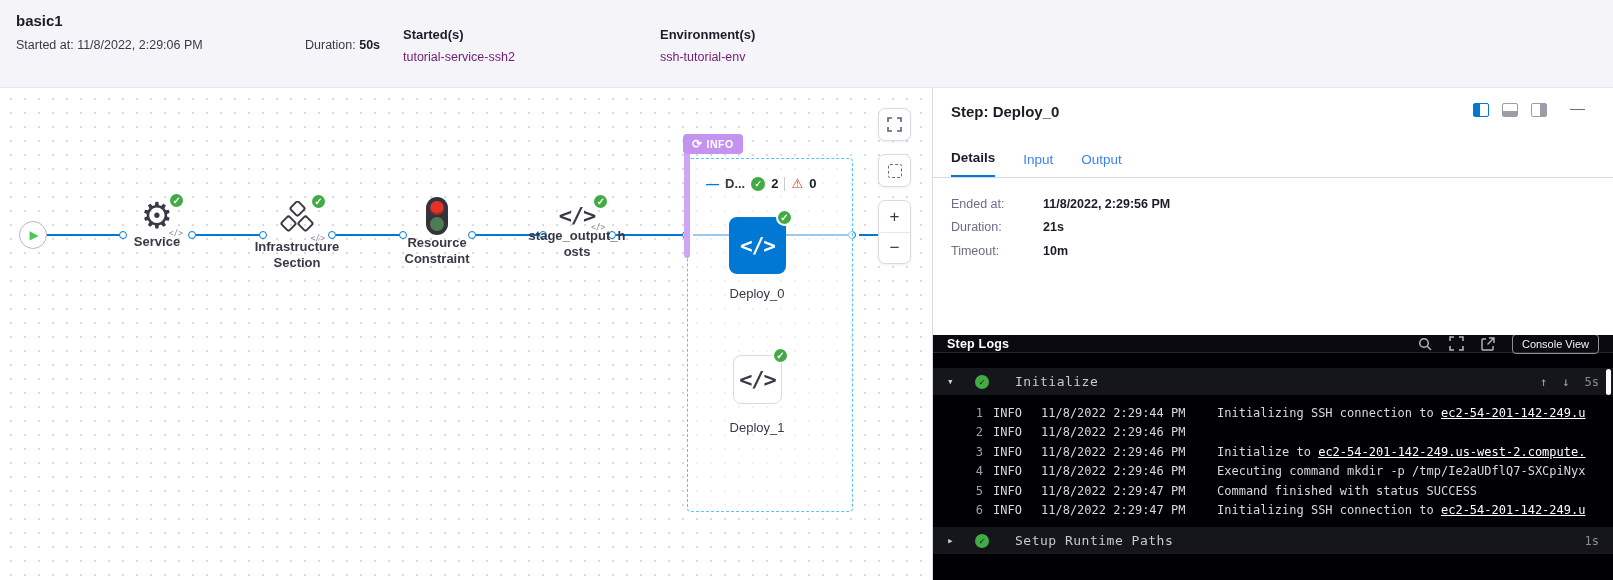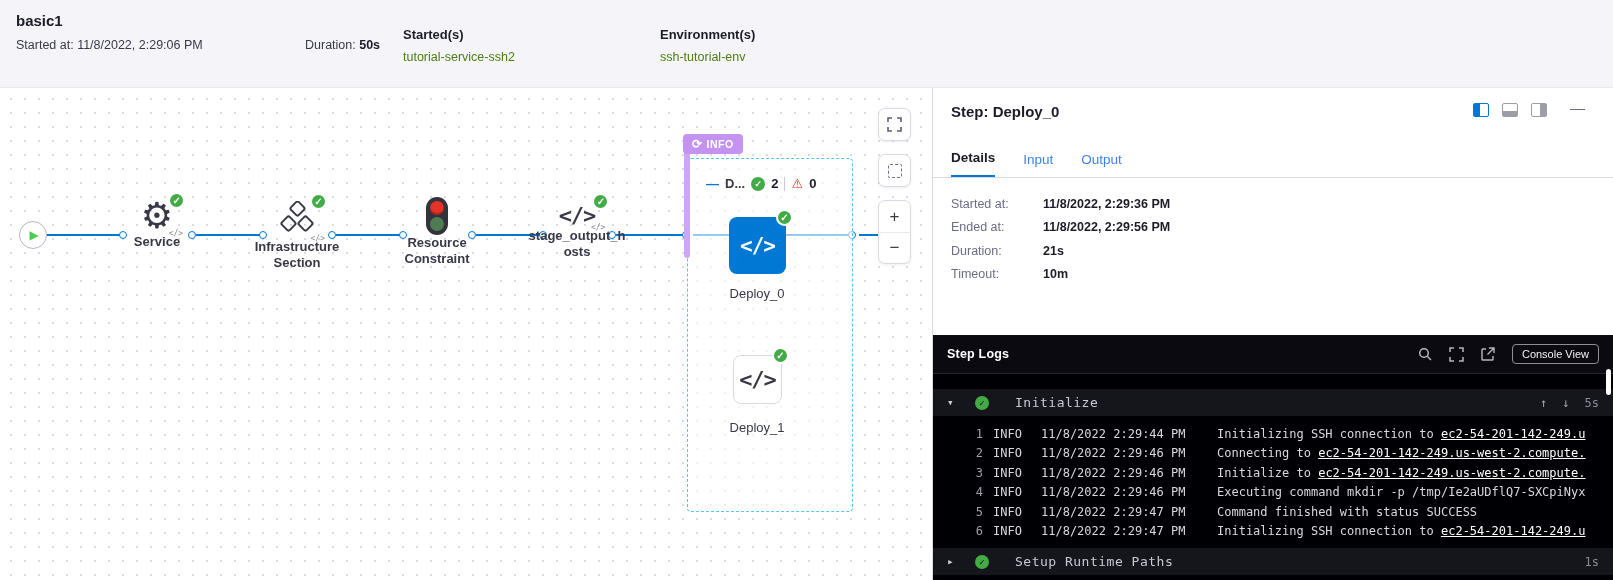"tutorial-service-ssh2" .svc-block a { color: #4d7c0f -> #701a75 }
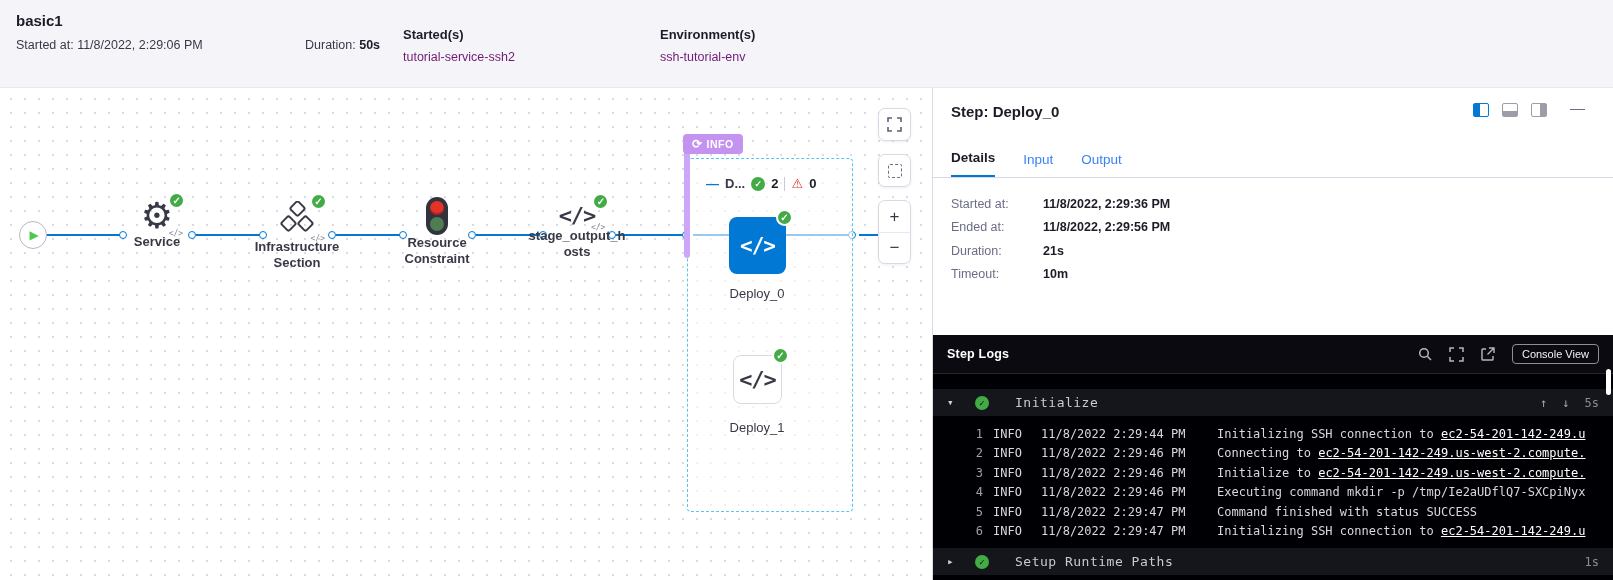"Started at:" div.d-row { html: <div> <span>Started at:</span> <span>11/8/2022, 2:29:36 PM</span> </div> -> none }
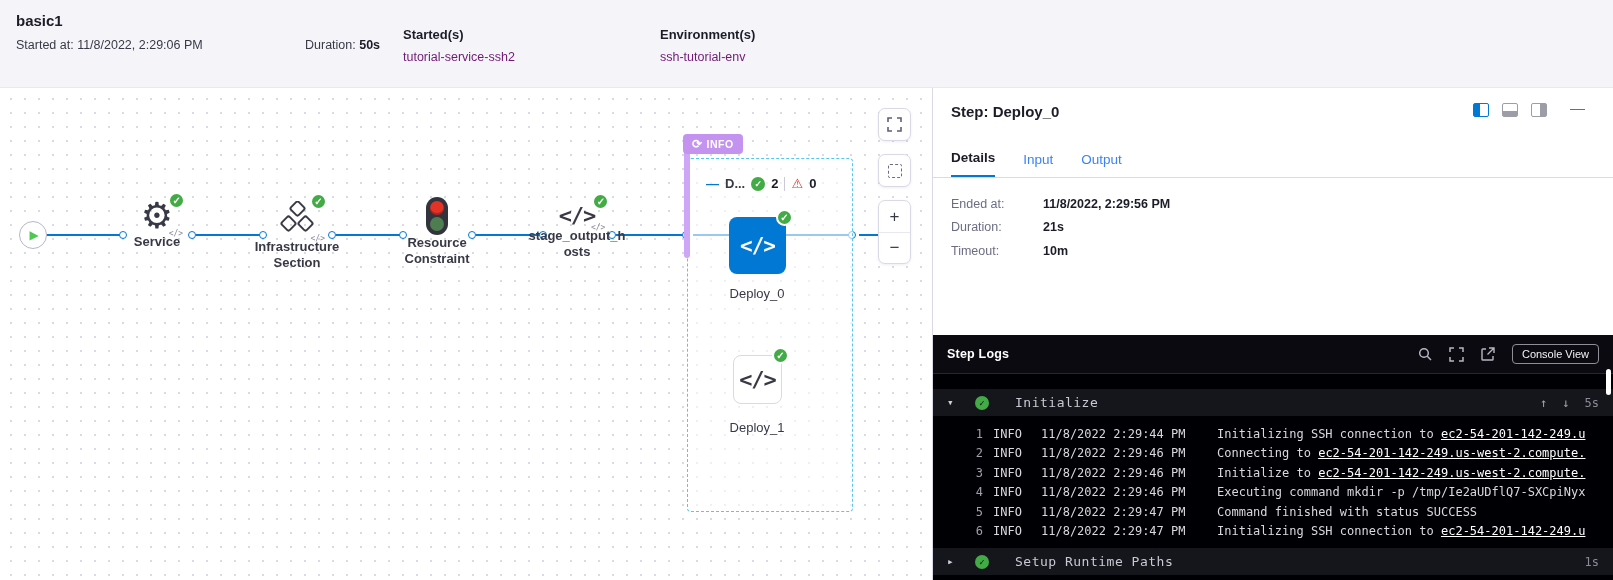"Step Logs" .console-header { height: 39px -> 18px }
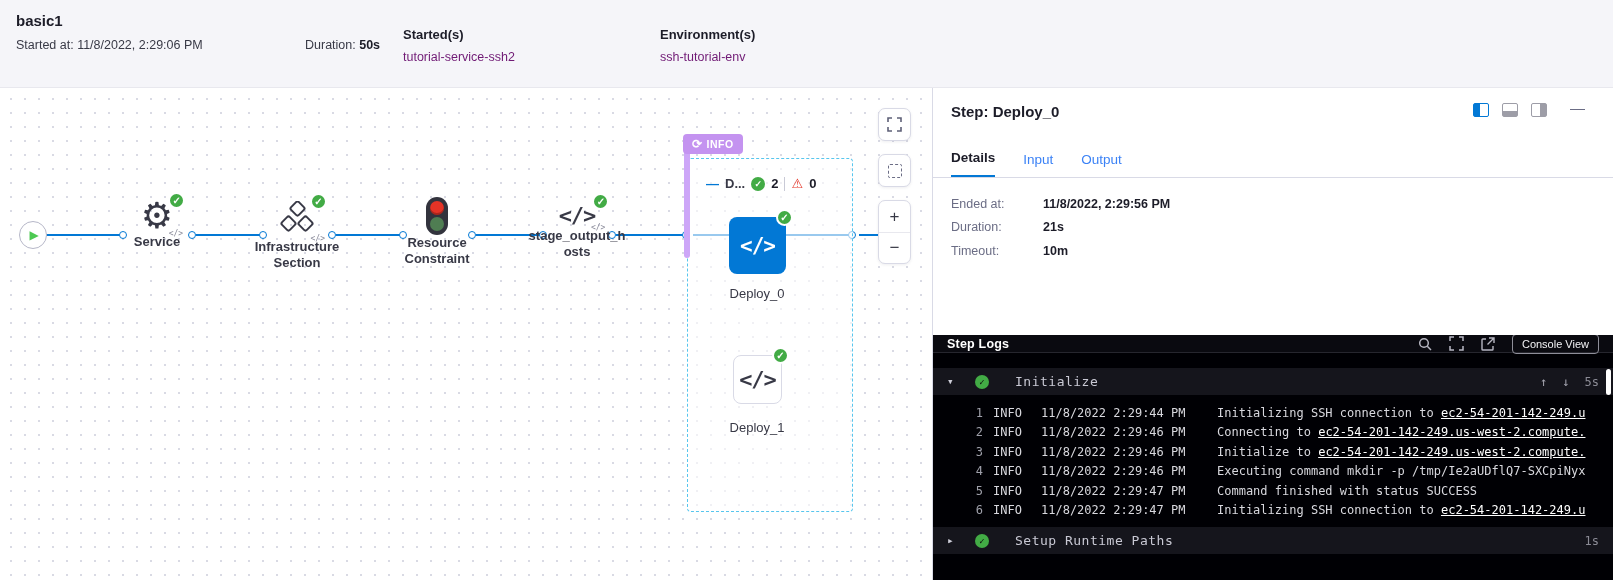"Connecting to" span.msg { html: <span><span>Connecting to </span><a>ec2-54-201-142-249.us-west-2.compute.</a></span> -> none }
